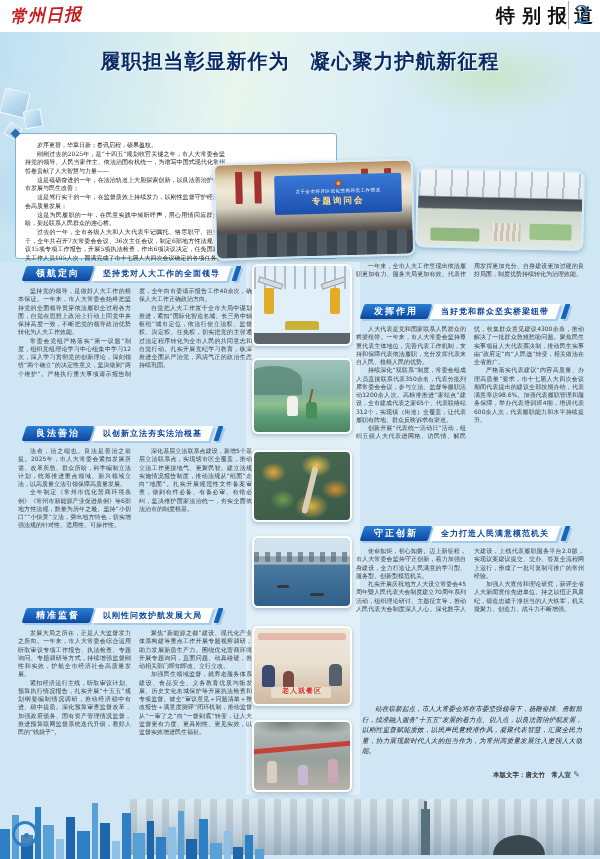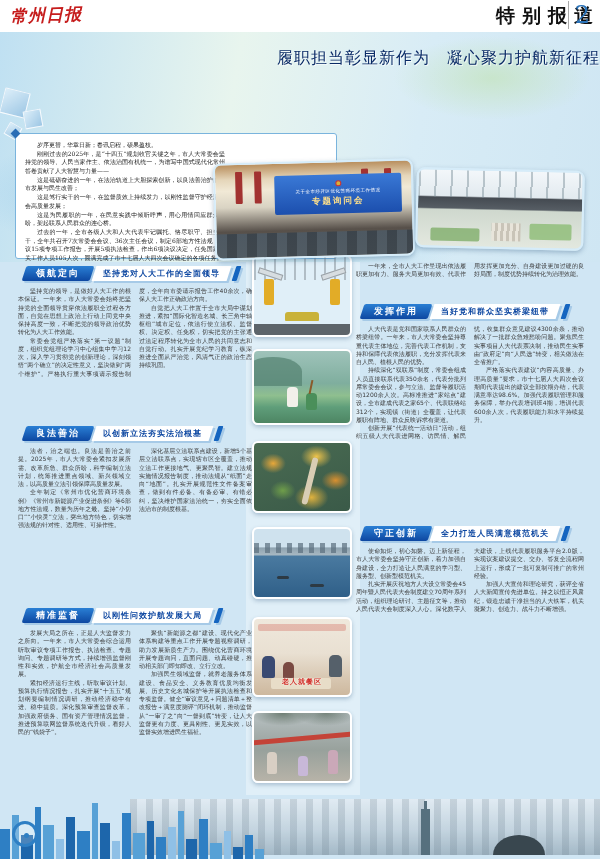"履职担当彰显新作为 凝心聚力护航新征程" .headline { font-size: 16px -> 20px; font-weight: normal -> bold; text-align: right -> center }
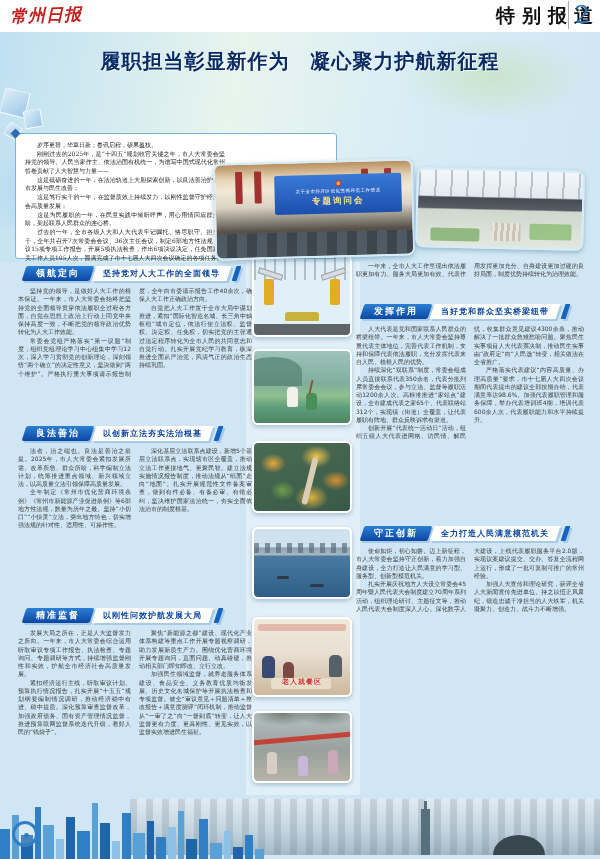"老人就餐区" .photo-strip { top: 255px -> 264px }
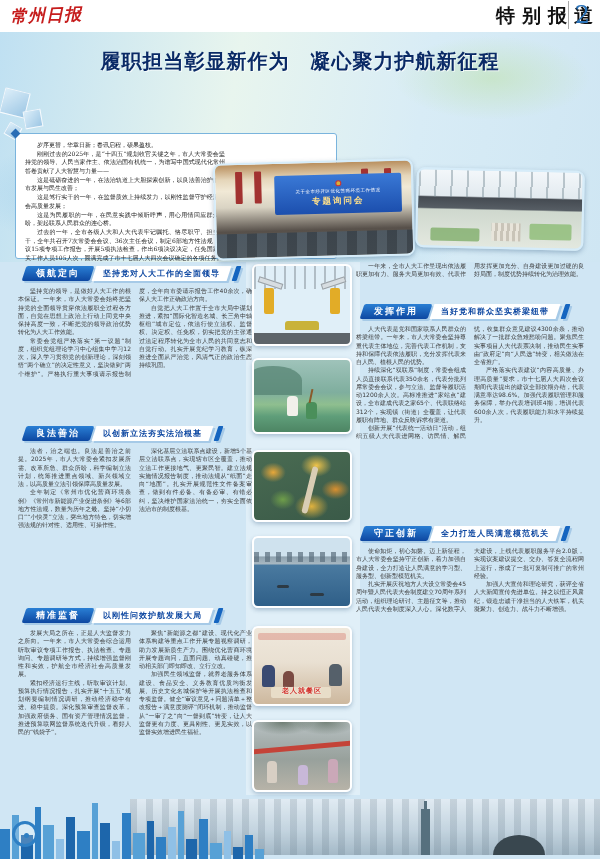"站在崭新起点，市人大常委会将在市委坚强领导下，扬鞭奋蹄、勇毅前行，找准融入服务“" div.conclusion { html: none -> <div> <p>站在崭新起点，市人大常委会将在市委坚强领导下，扬鞭奋蹄、勇毅前行，找准融入服务“十五五”发展的着力点、切入点，以良法善治护航发展，以刚性监督赋能质效，以民声民意校准作风，凝聚代表智慧，汇聚全民力量，协力展现新时代人大的担当作为，为常州高质量发展注入更强人大动能。</p> </div> }
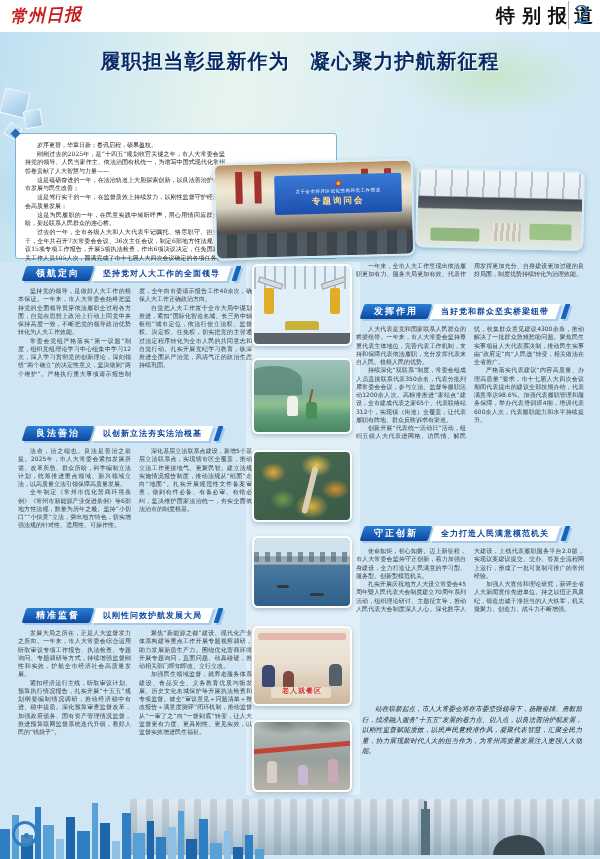"本版文字：唐文竹 常人宣 ✎" div.credit { html: none -> <div> <span>本版文字：唐文竹 常人宣</span> <span>✎</span> </div> }
